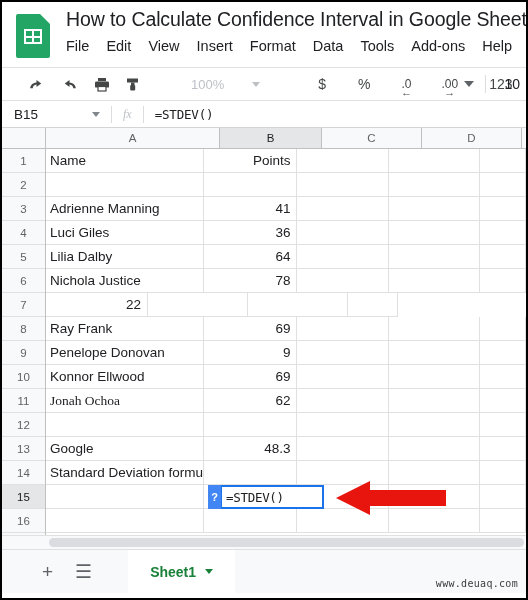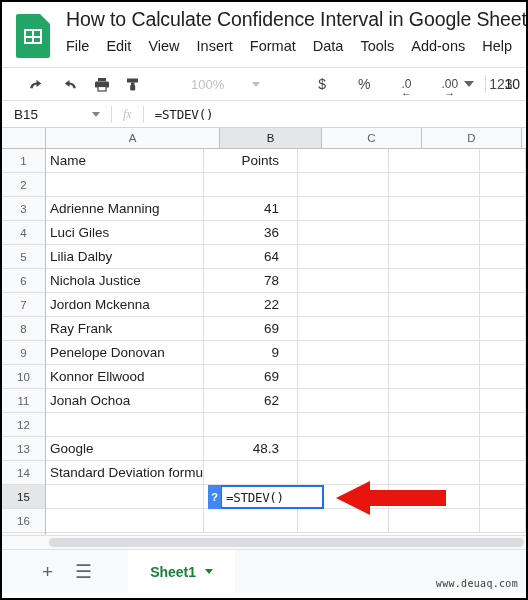"Points" .cell.num { padding-right: 18px -> 6px }
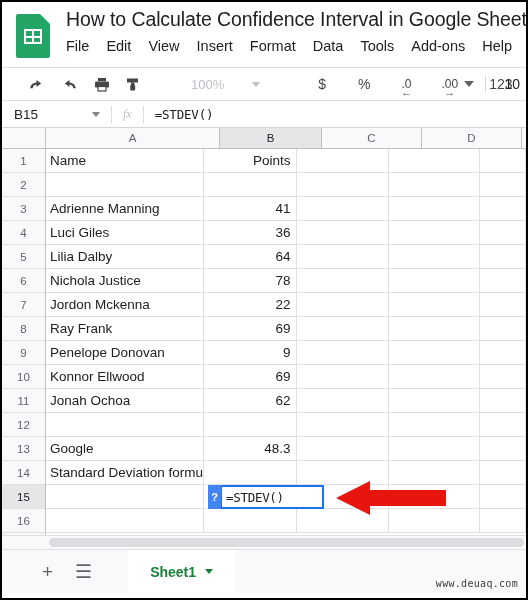"Jordon Mckenna" div.cell { html: <div>Jordon Mckenna</div> -> none }
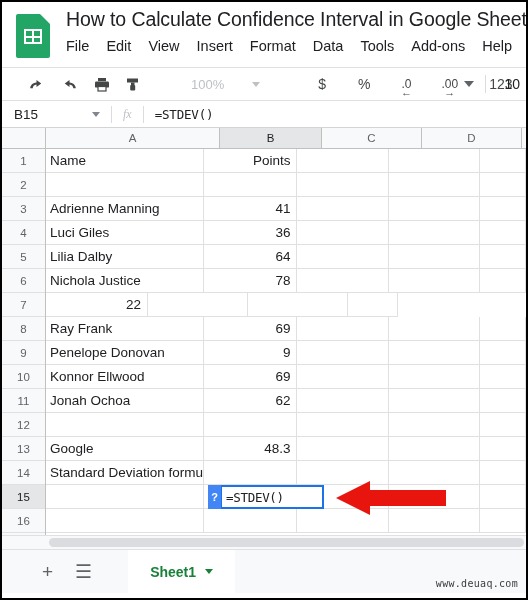"Jonah Ochoa" div.cell { font-family: none -> Liberation Serif, serif }
